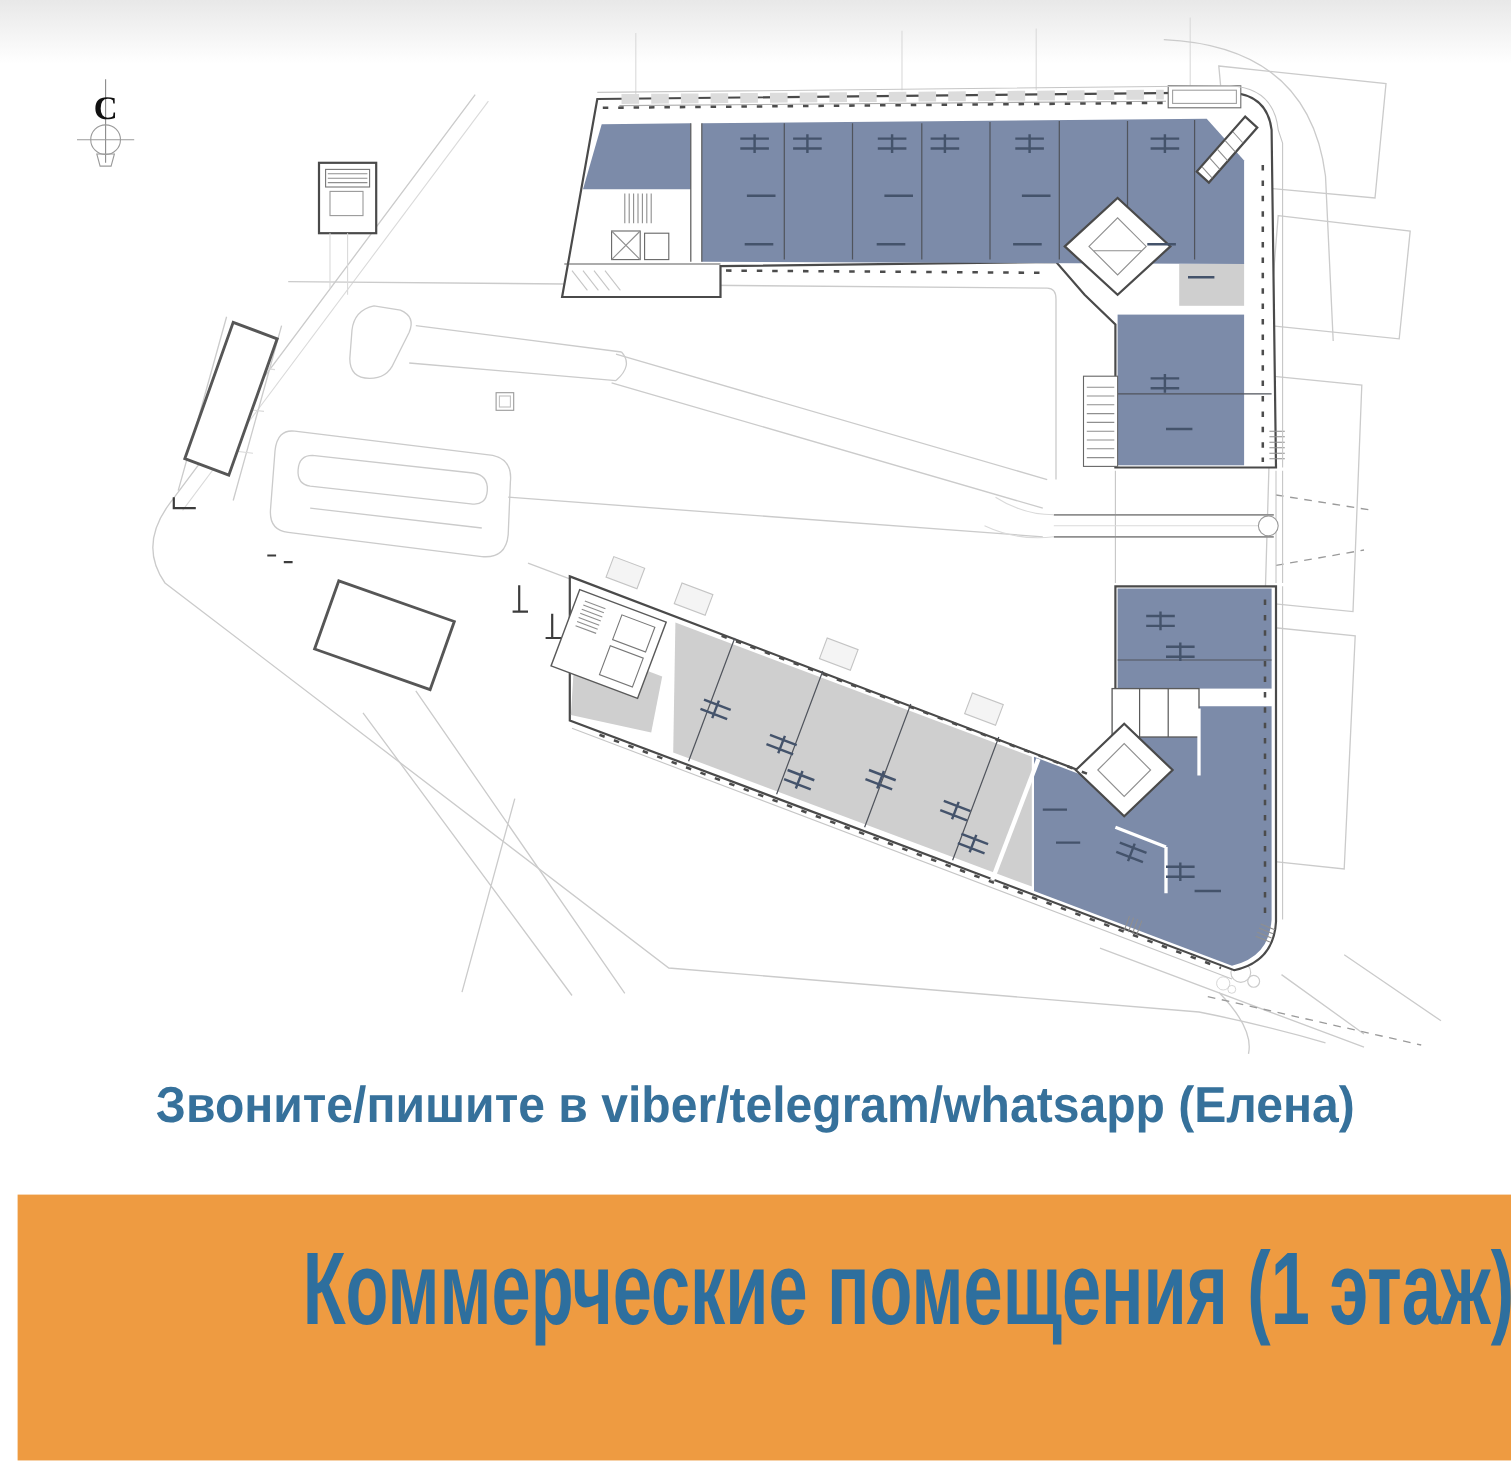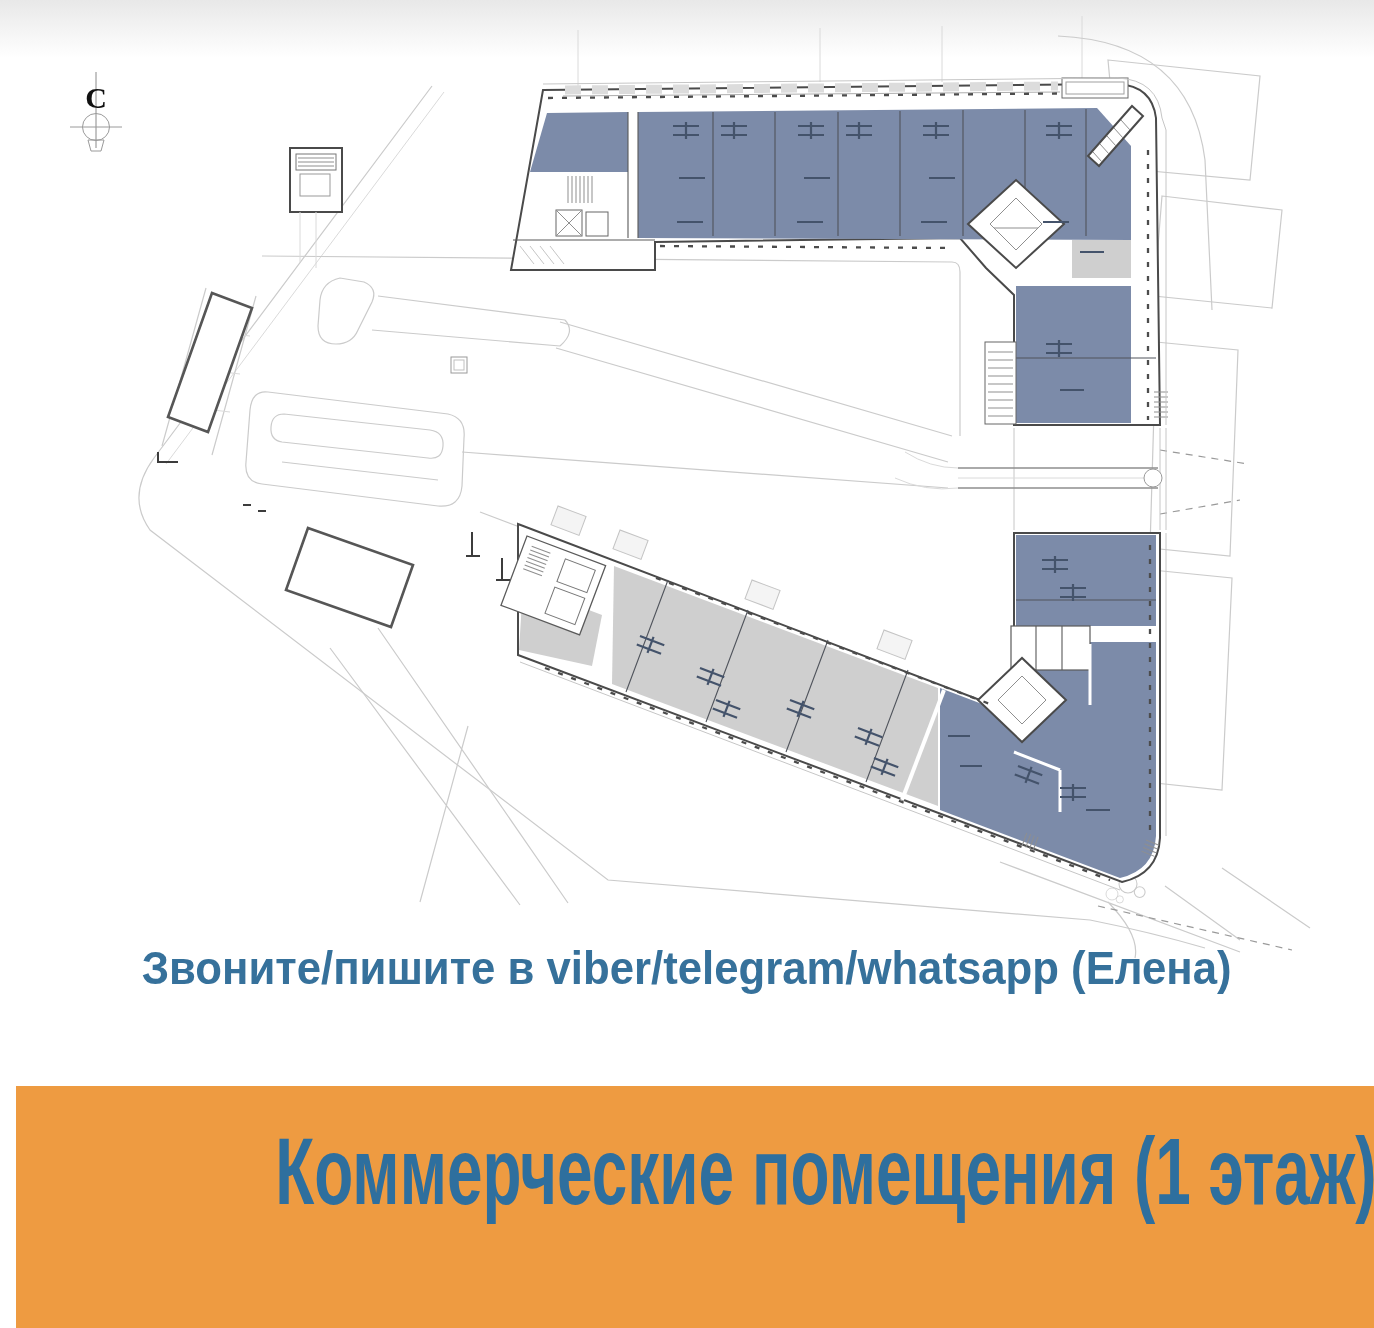"Звоните/пишите в viber/telegram/whatsapp" .contact { top: 936px -> 972px }
